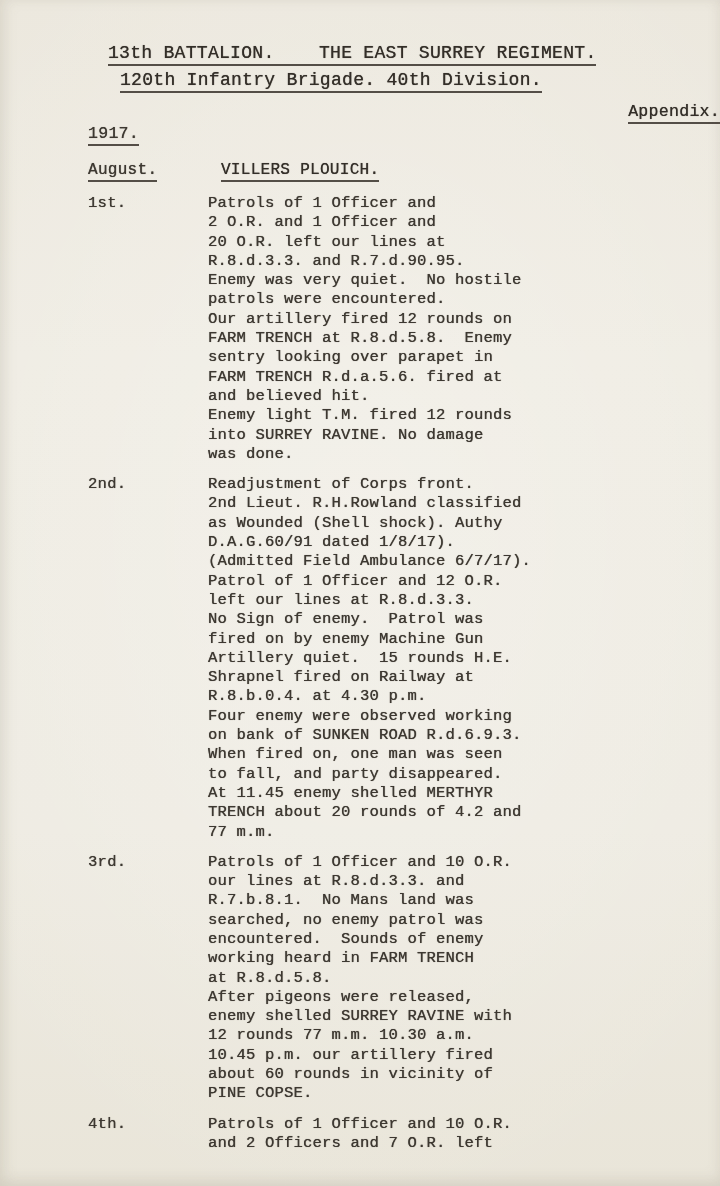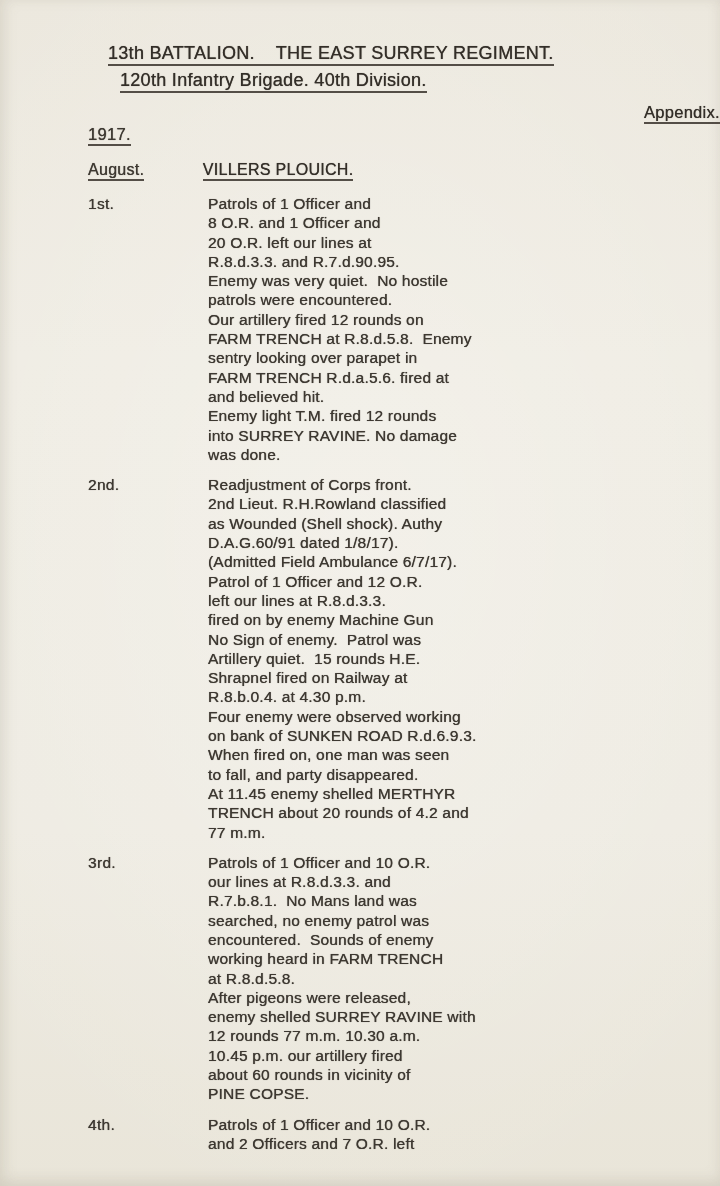"13th BATTALION. THE EAST SURREY" .page { font-family: Liberation Sans, sans-serif -> Liberation Mono, monospace }
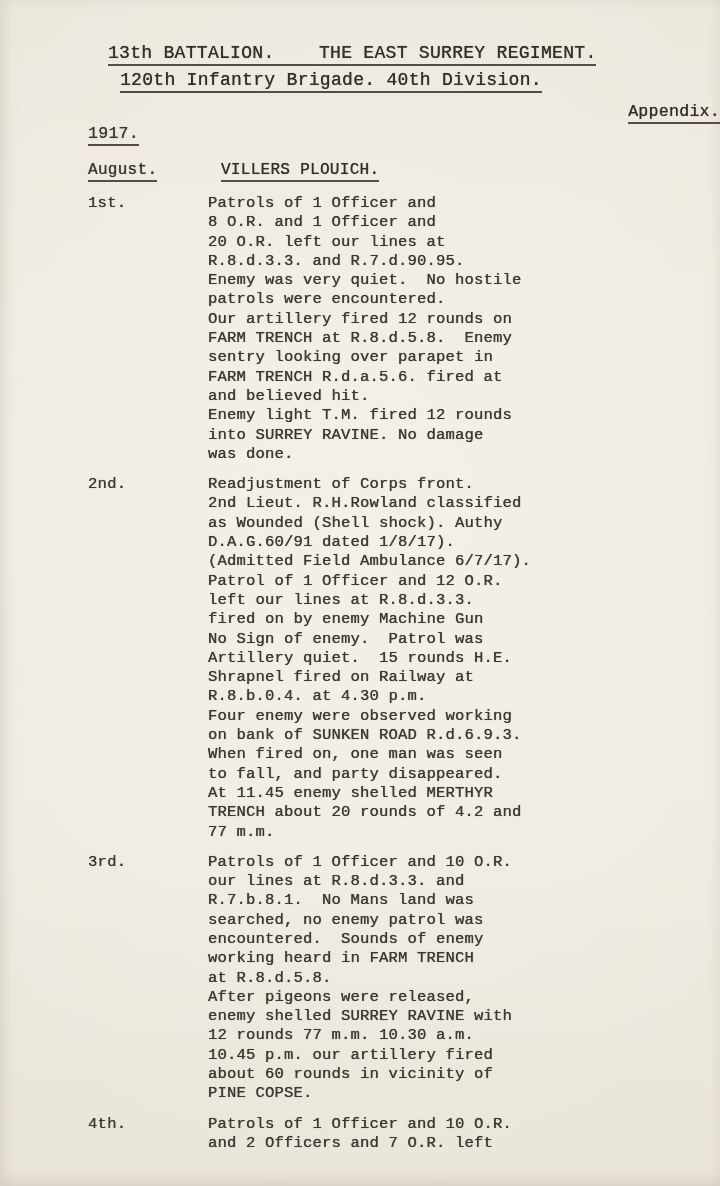"8 O.R. and 1 Officer" div.line { text: 8 -> 2 }
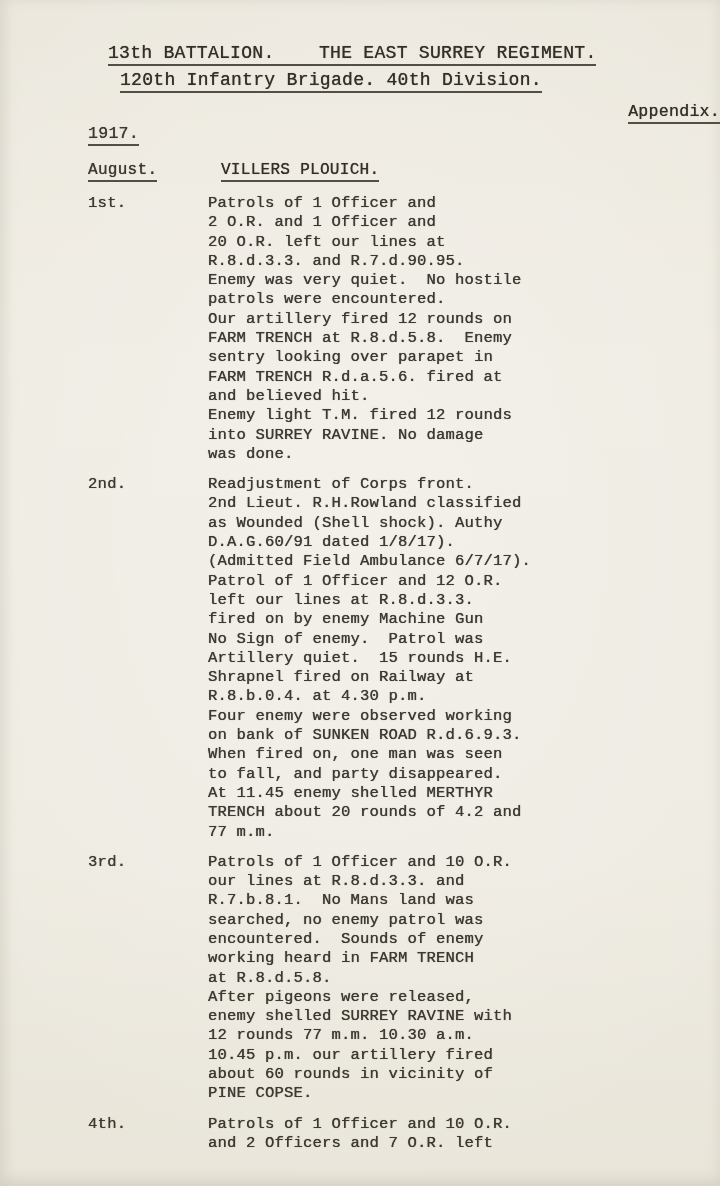"fired on by enemy Machine" div.line { order: before "No Sign of enemy. Patrol" -> after "No Sign of enemy. Patrol" }
